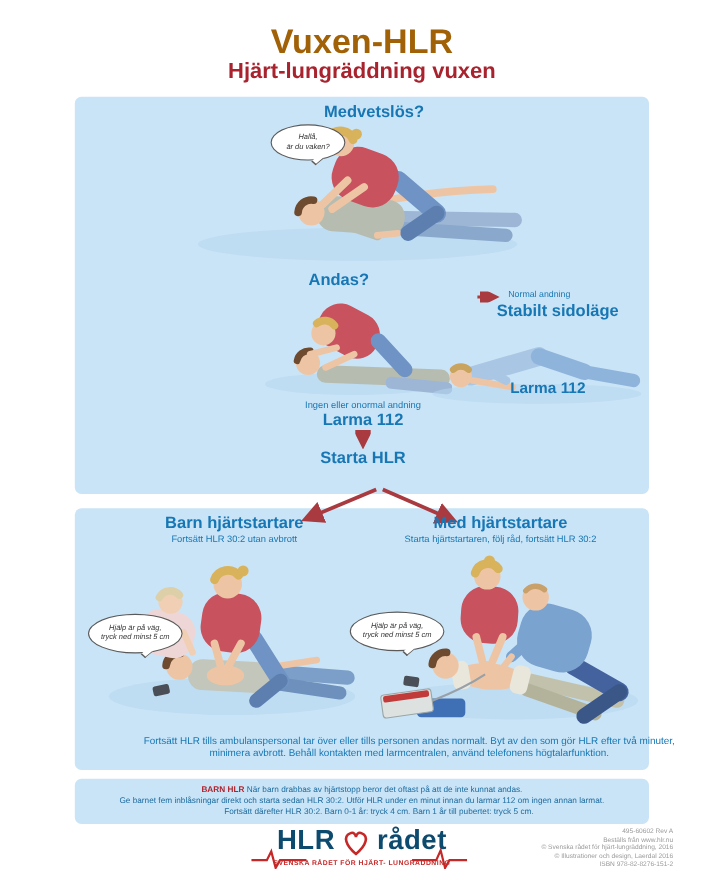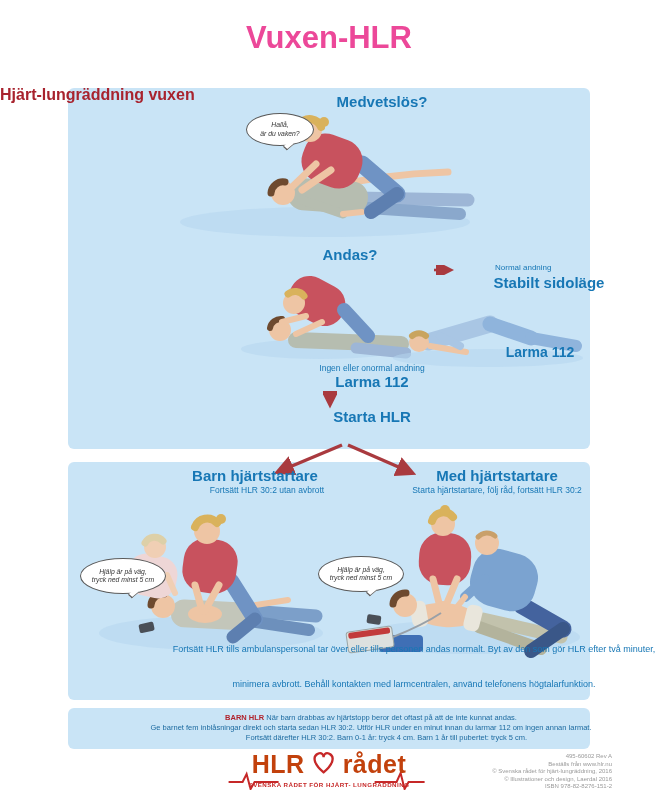"Vuxen-HLR" .title { color: #ec4899 -> #a16207 }
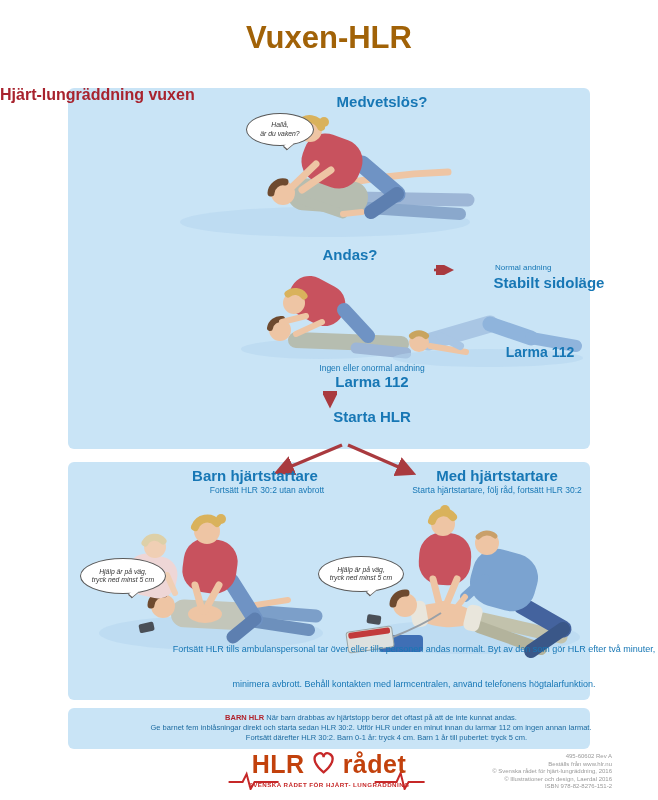"Hjärt-lungräddning vuxen" .subtitle { font-size: 16px -> 20px; margin-top: 32px -> none; text-align: none -> center }
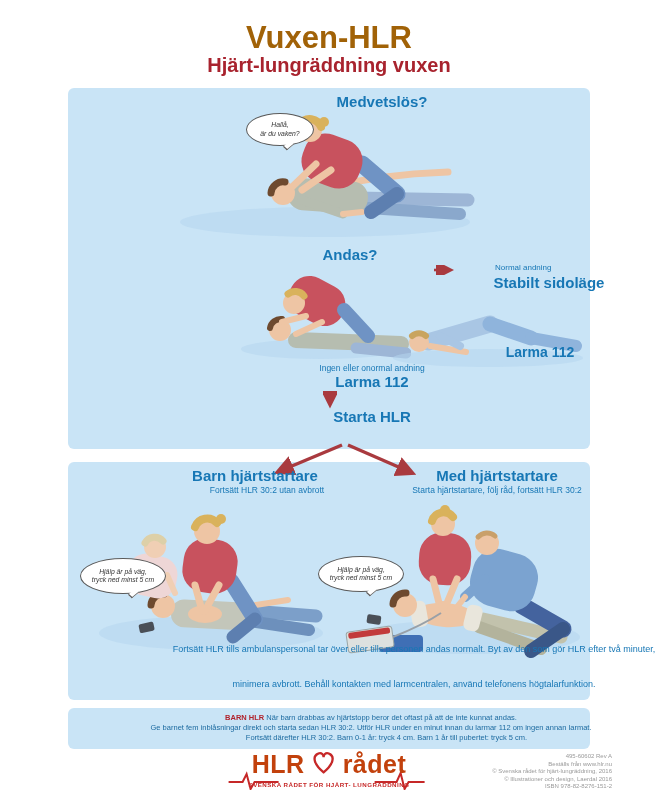"Medvetslös?" .cx { margin-left: 42px -> none }
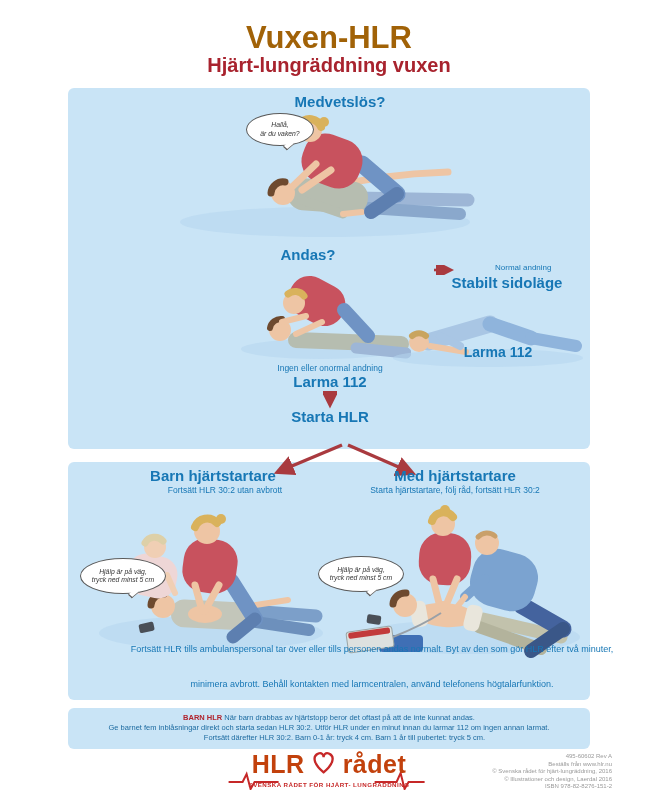"Normal andning" div.abs { margin-left: 33px -> none }
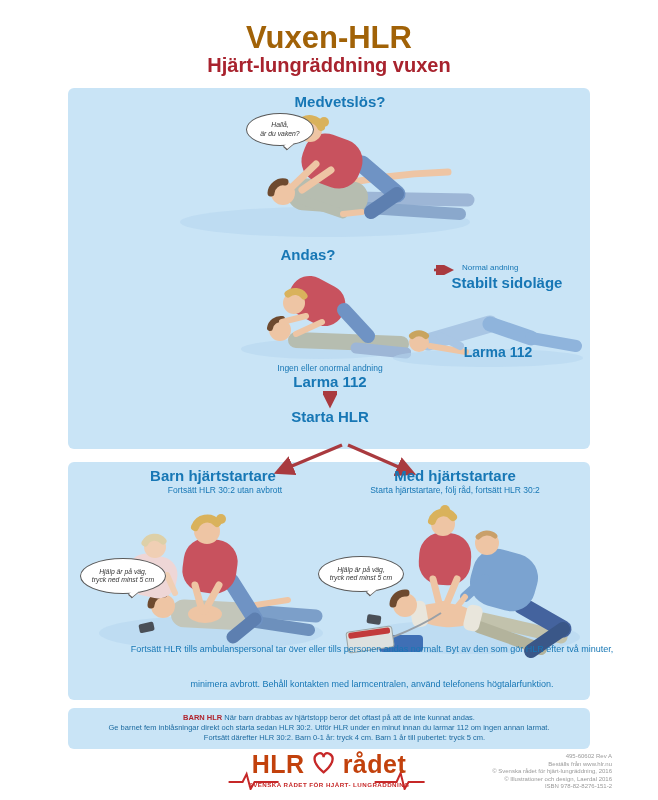"Fortsätt HLR 30:2 utan avbrott" div.abs { left: 225px -> 213px }
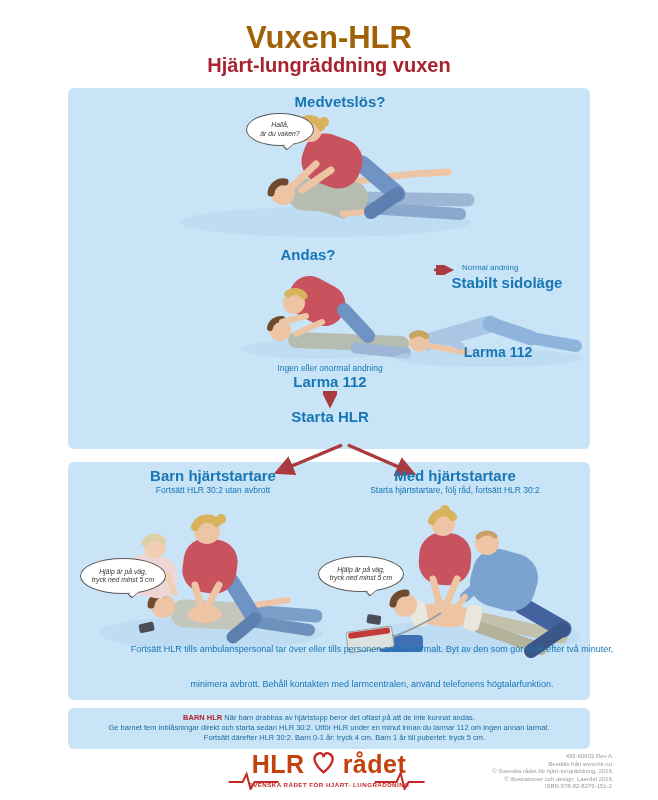"Starta hjärtstartare, följ råd, fortsätt" div.abs { text: hjärtstartare -> hjärtstartaren }
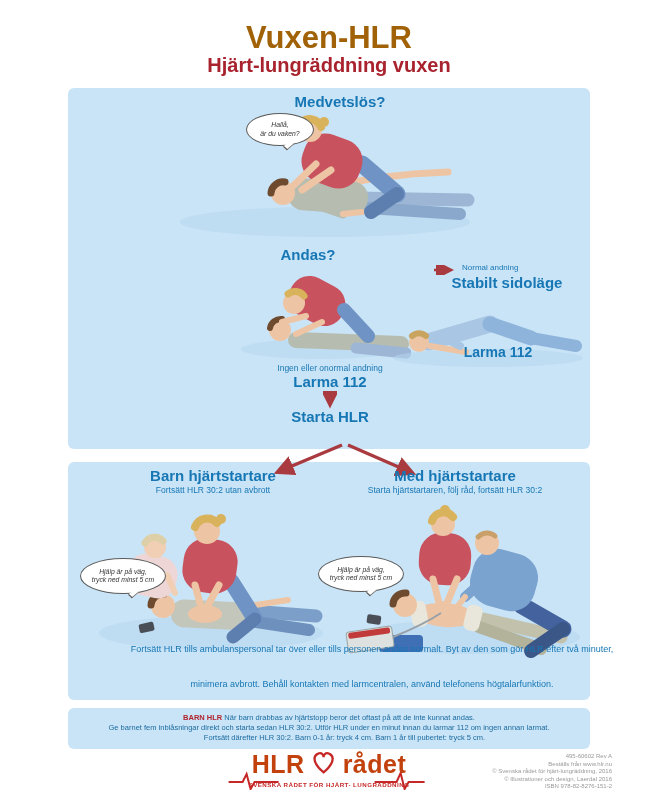"Fortsätt HLR tills ambulanspersonal tar" div.abs { top: 644px -> 668px }
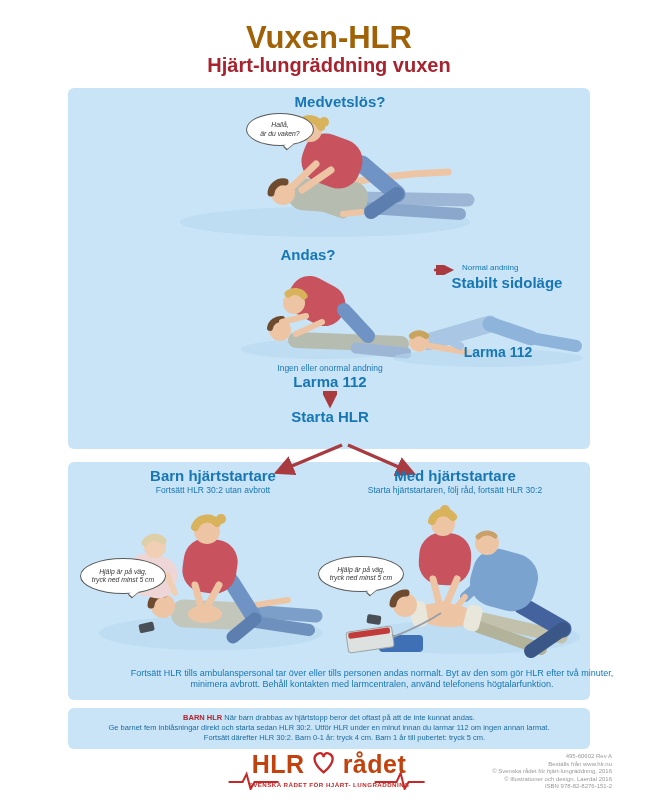"HLR" .logo-row { align-items: flex-start -> flex-end; color: #c2410c -> #0c4a6e }
